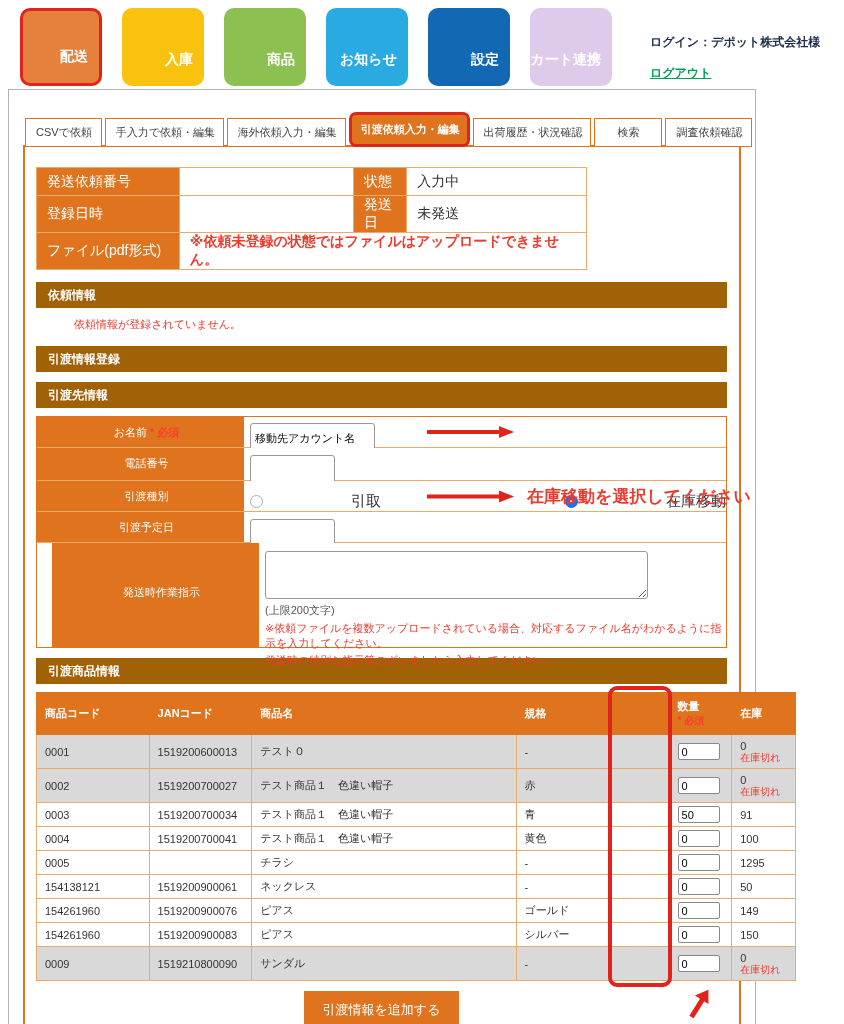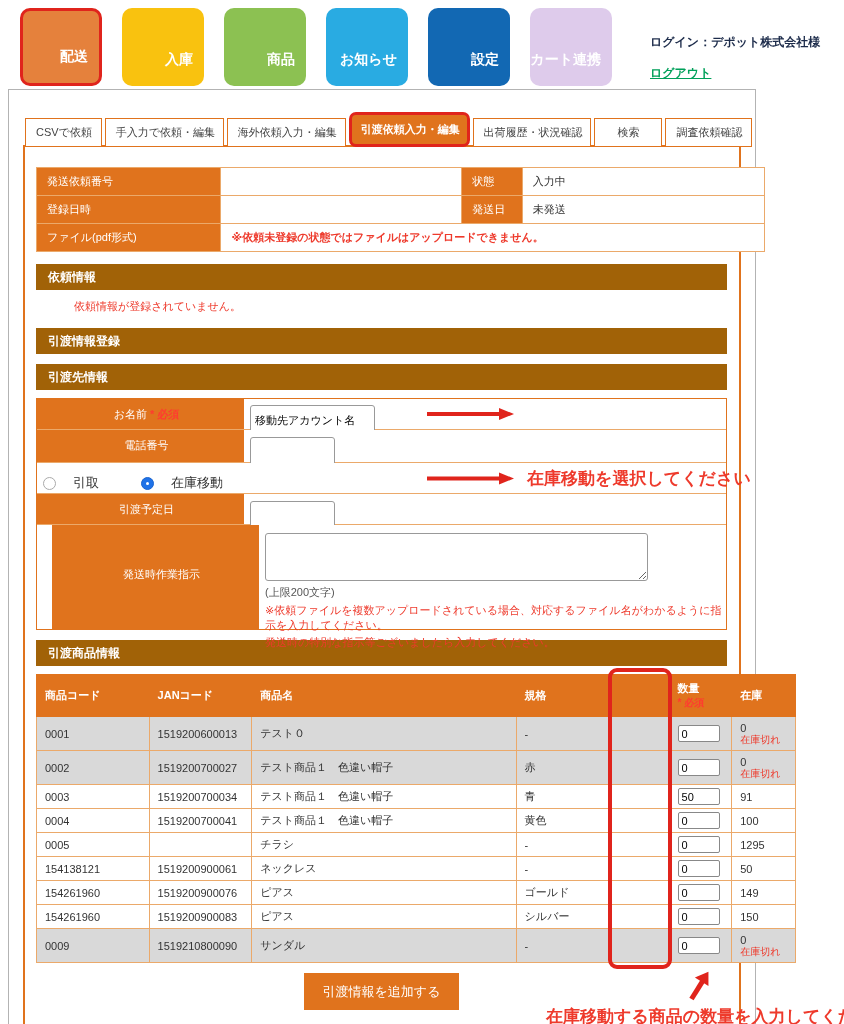"発送依頼番号" .summary-table { font-size: 11px -> 14px; width: 729px -> 551px }
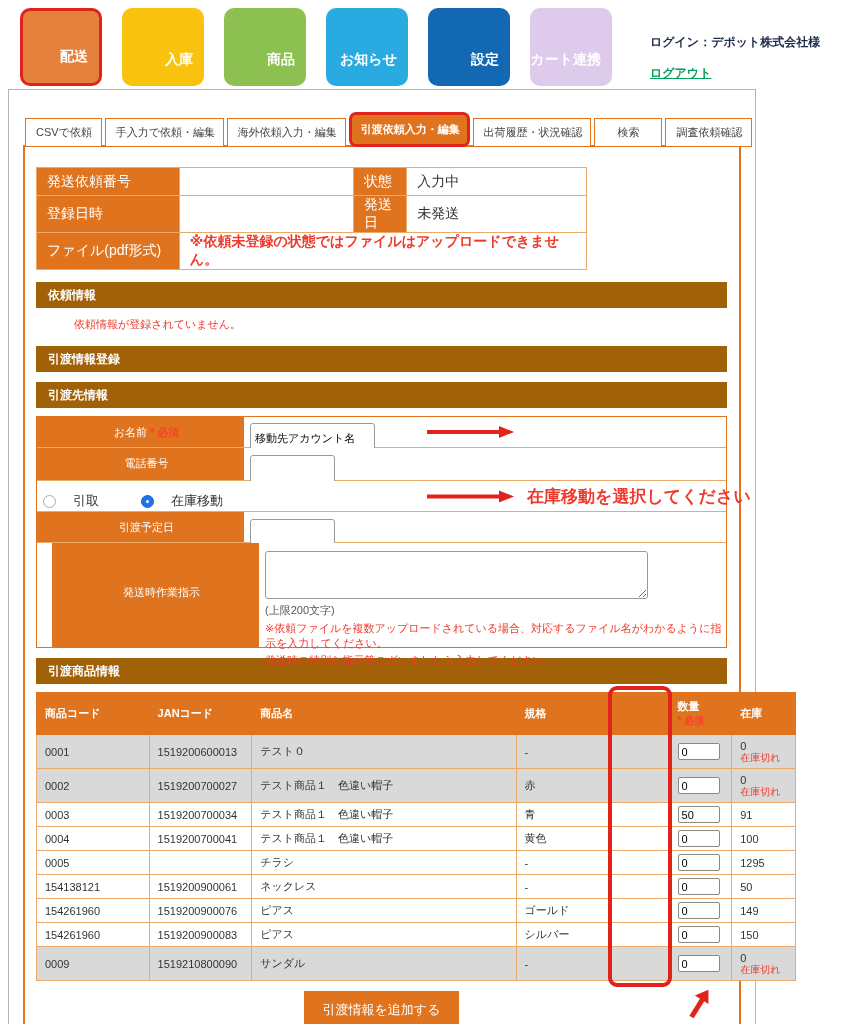"引渡種別" div.form-label { html: none -> <div>引渡種別</div> }
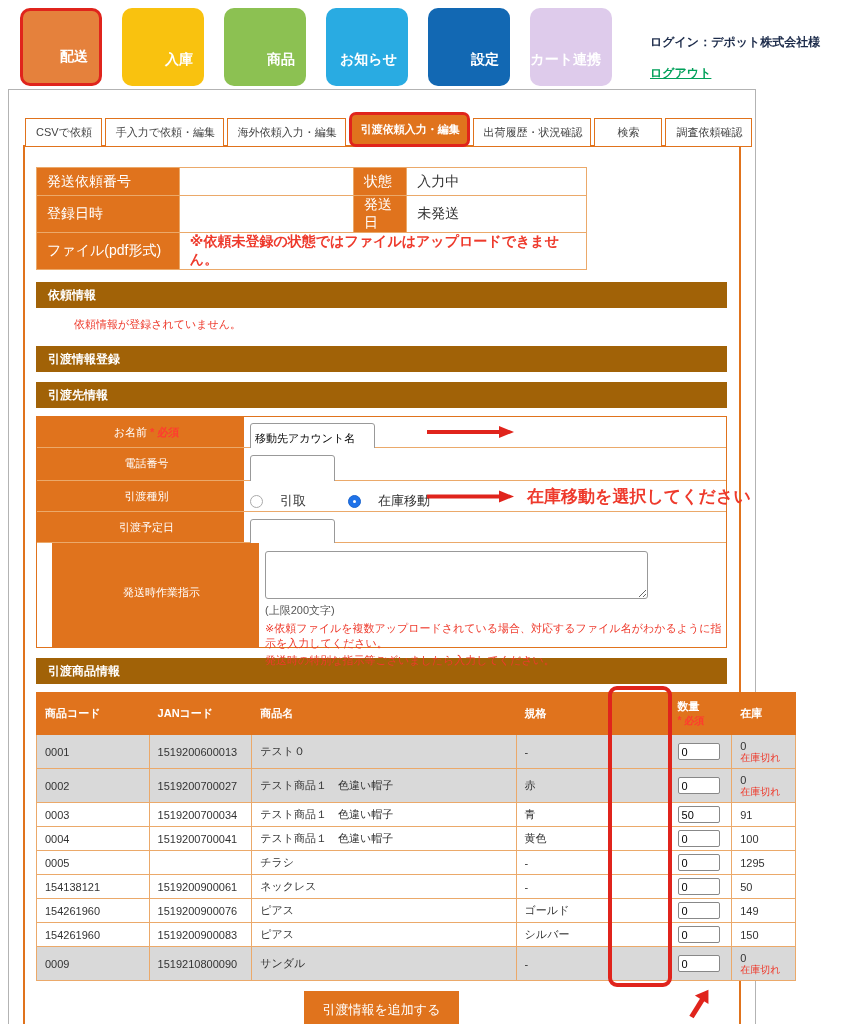"引取" .radio-line { font-size: 13px -> 15px; justify-content: none -> space-between }
